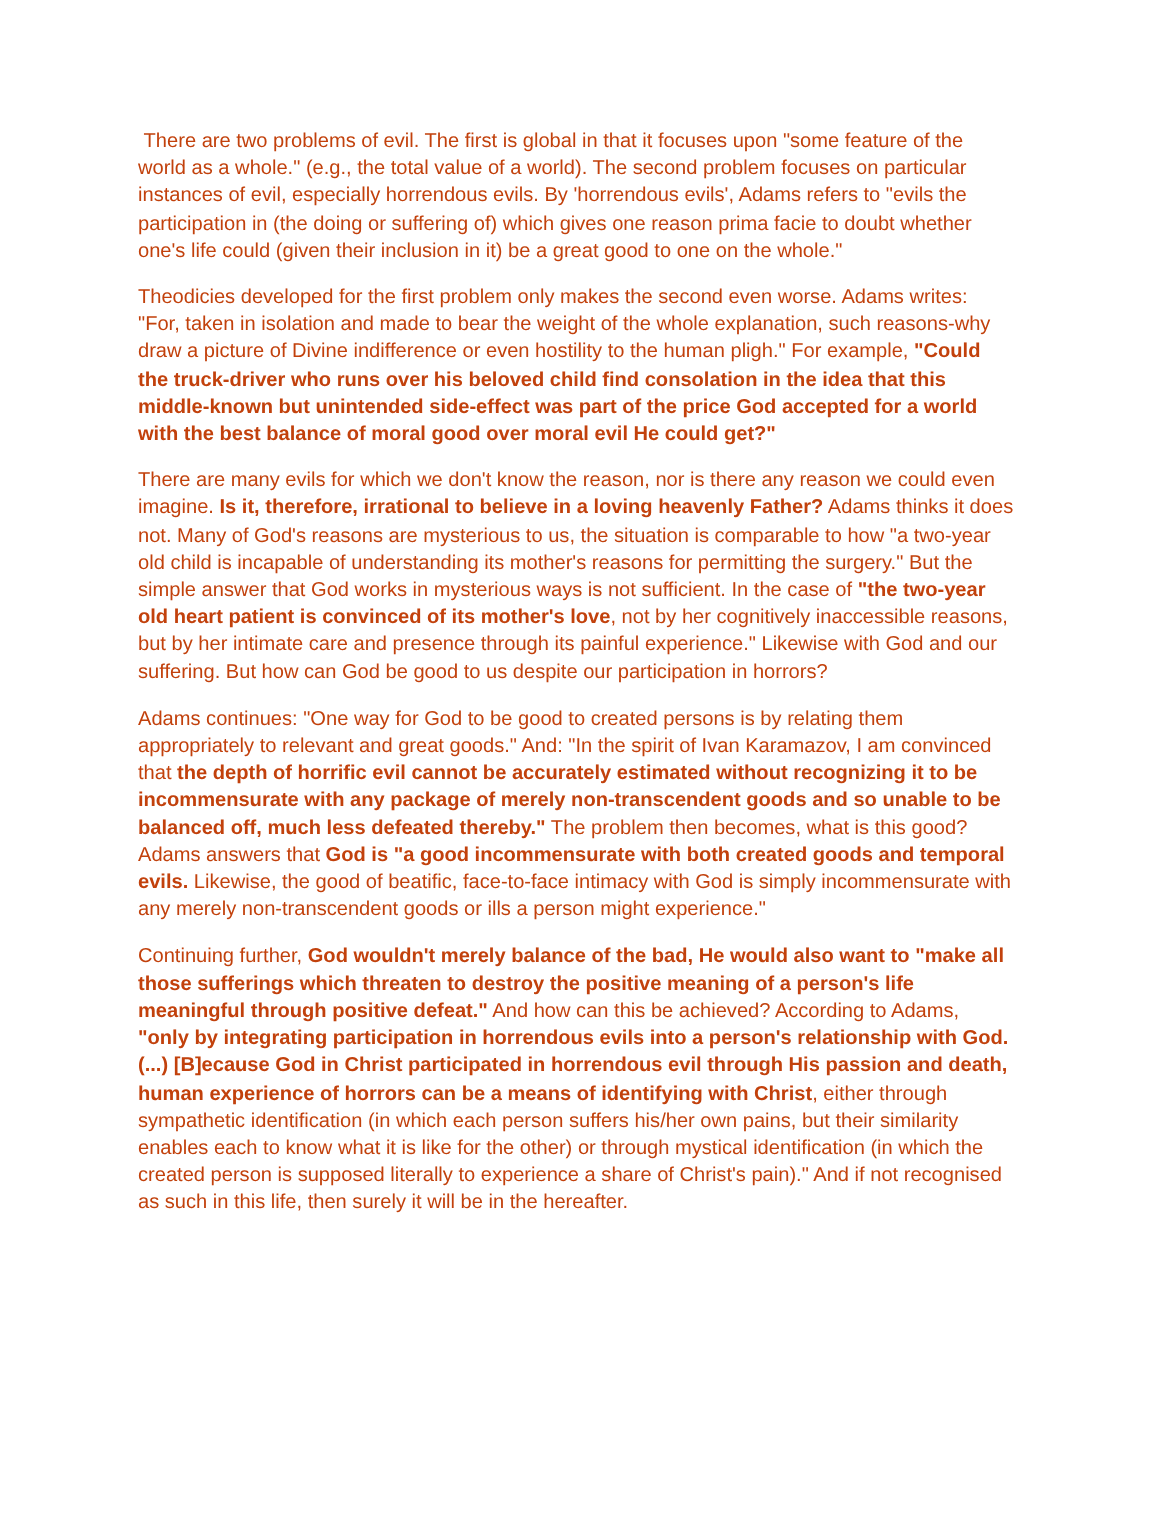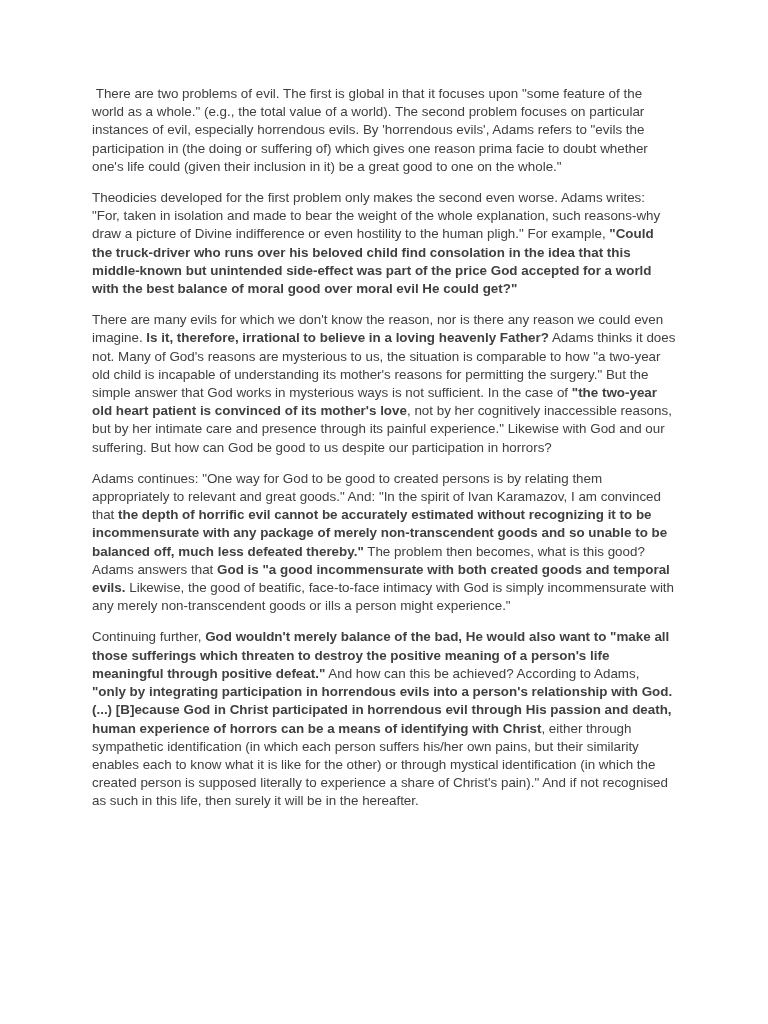"There are two problems of" .doc-body { color: #404040 -> #c2410c }
